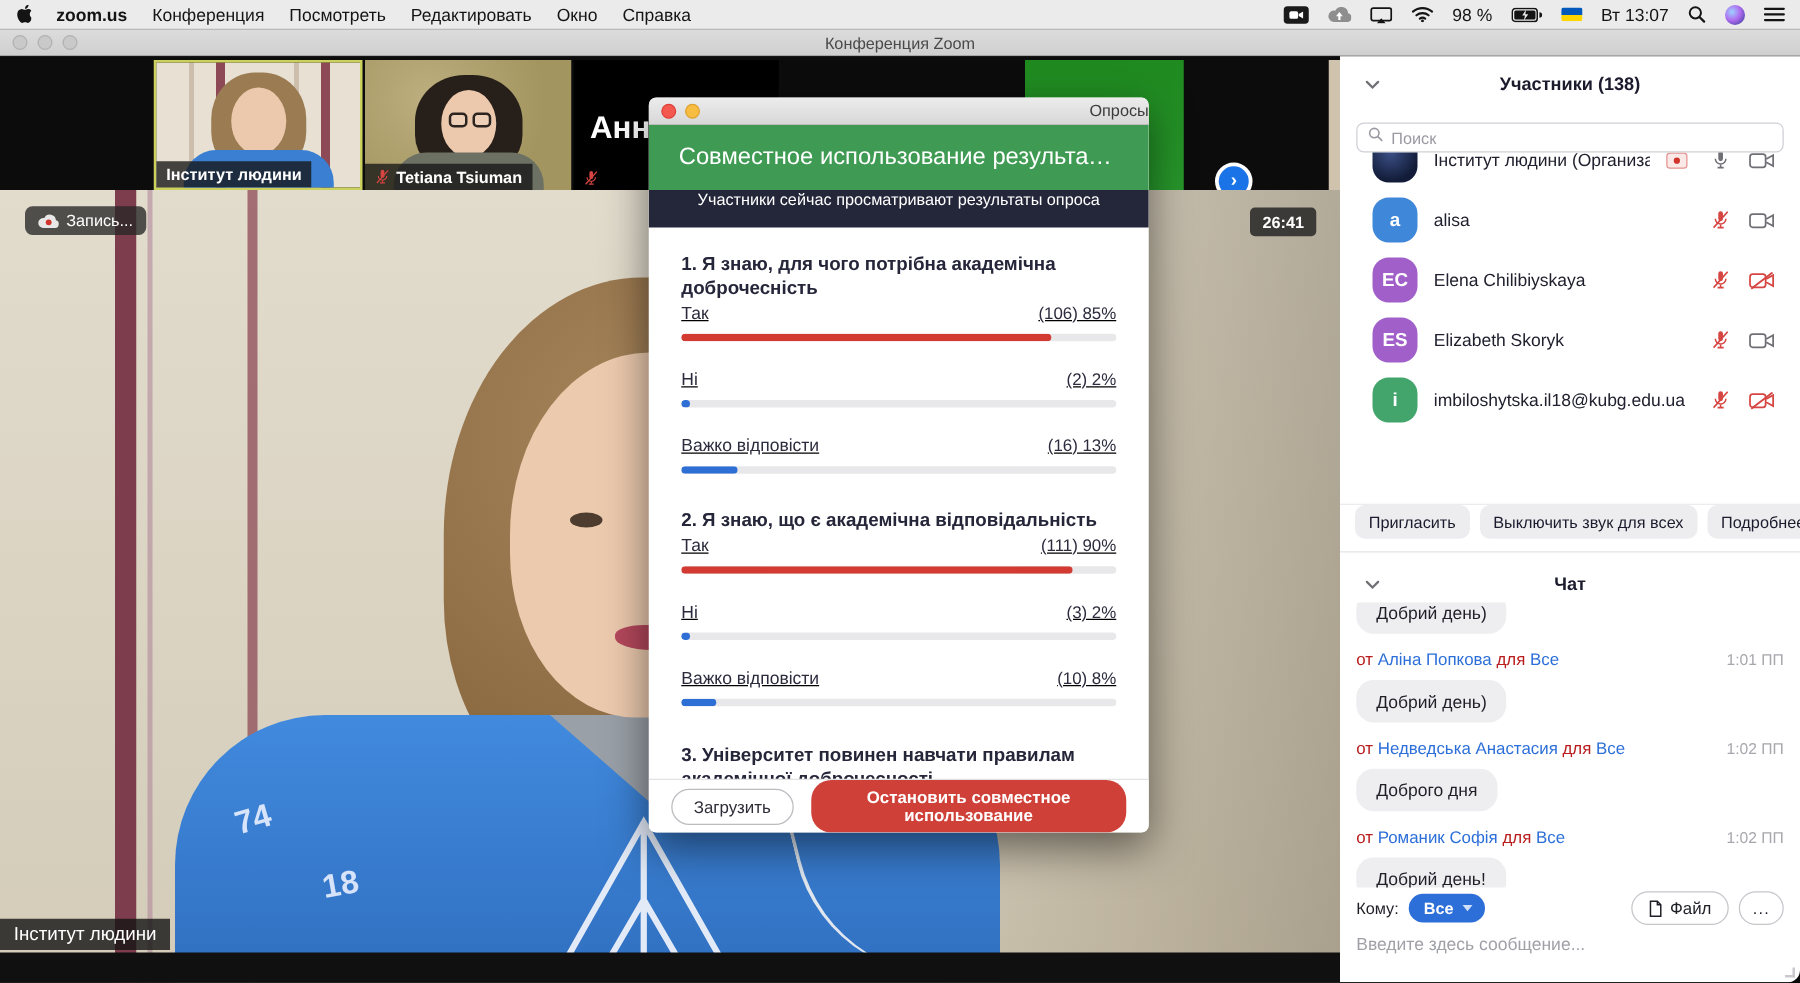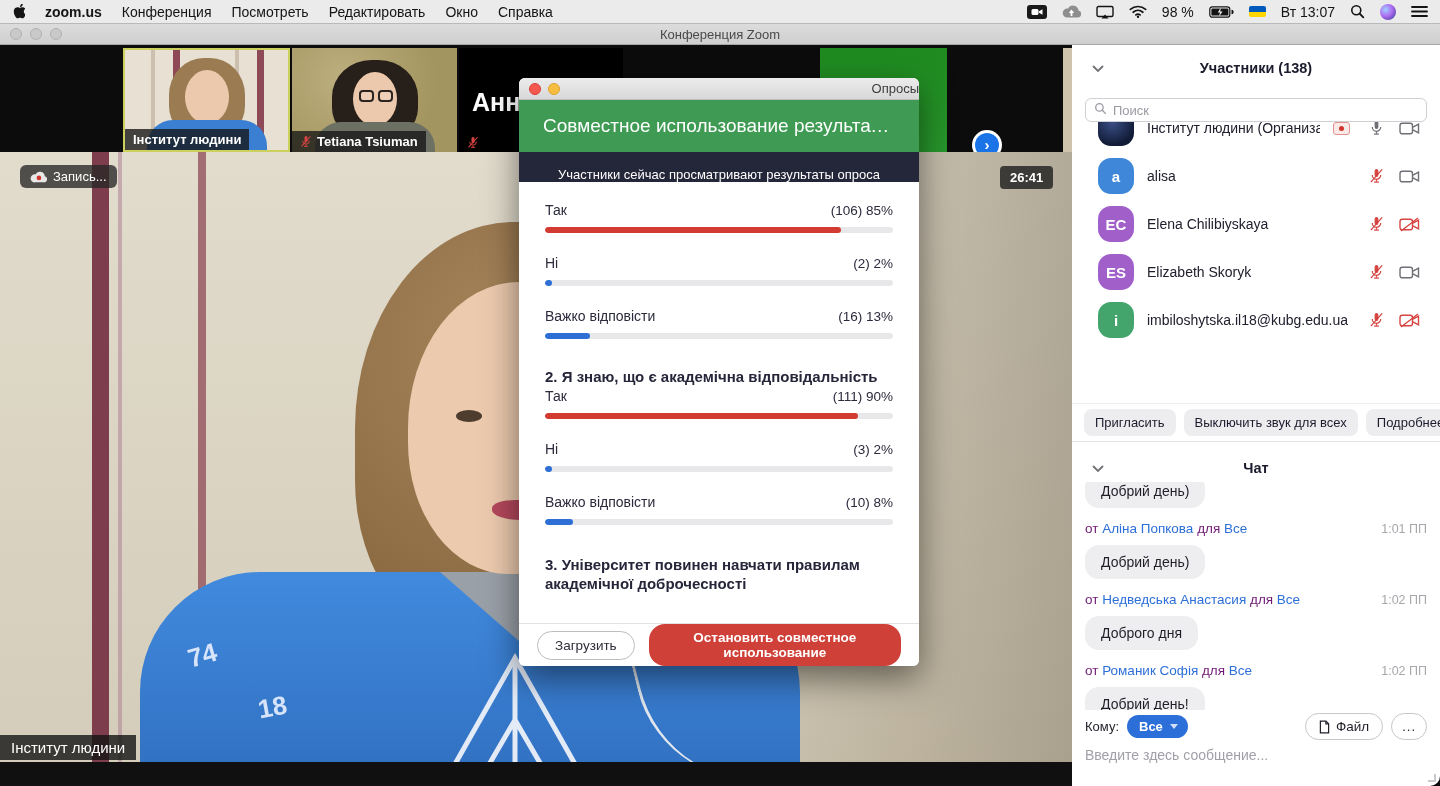"Участники сейчас просматривают" .poll-status { align-items: flex-end -> flex-start }
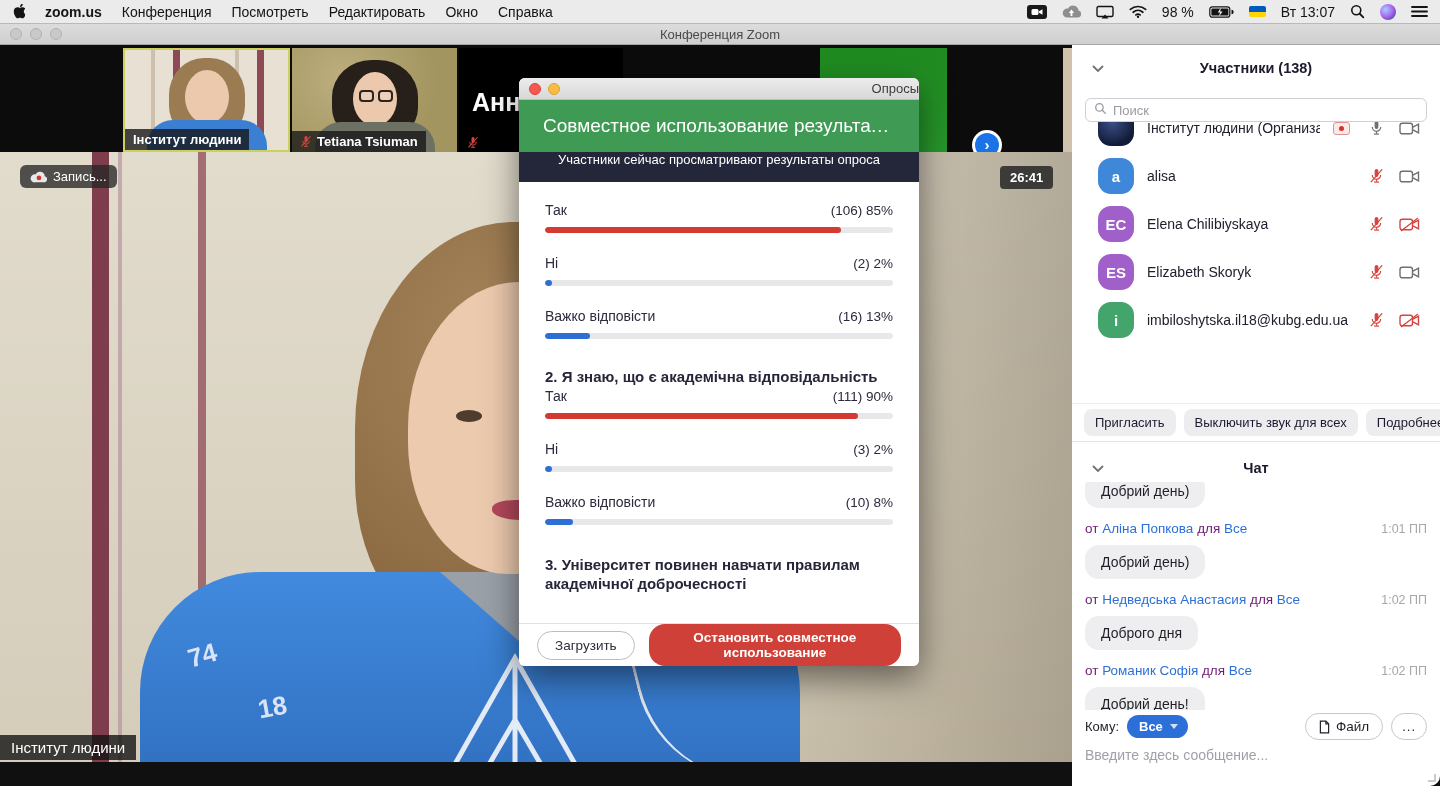"1. Я знаю, для чого" div.qtitle { html: none -> <div>1. Я знаю, для чого потрібна академічна доброчесність</div> }
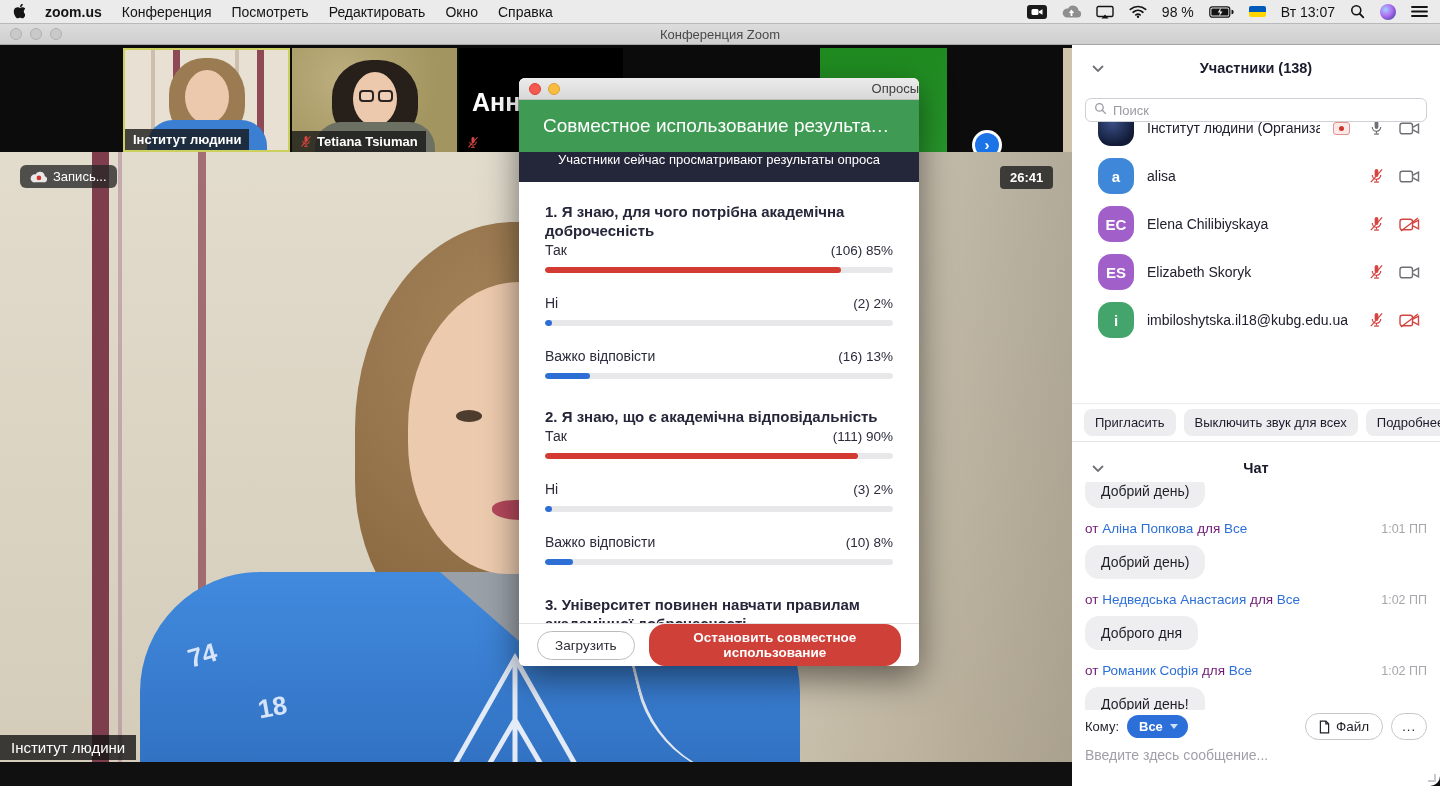"Так" .option { text-decoration: none -> underline }
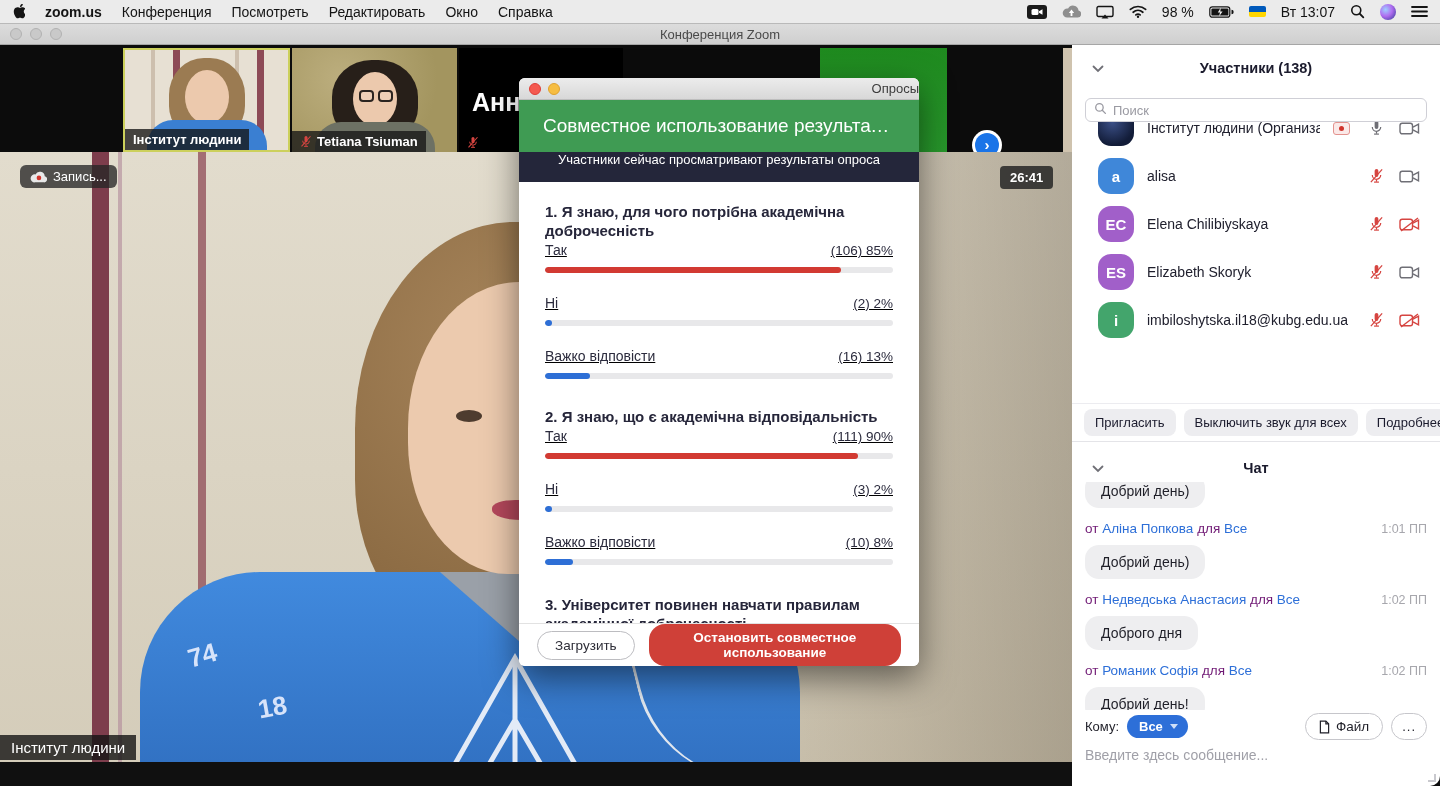"Пригласить" .pbuttons { align-items: center -> flex-start }
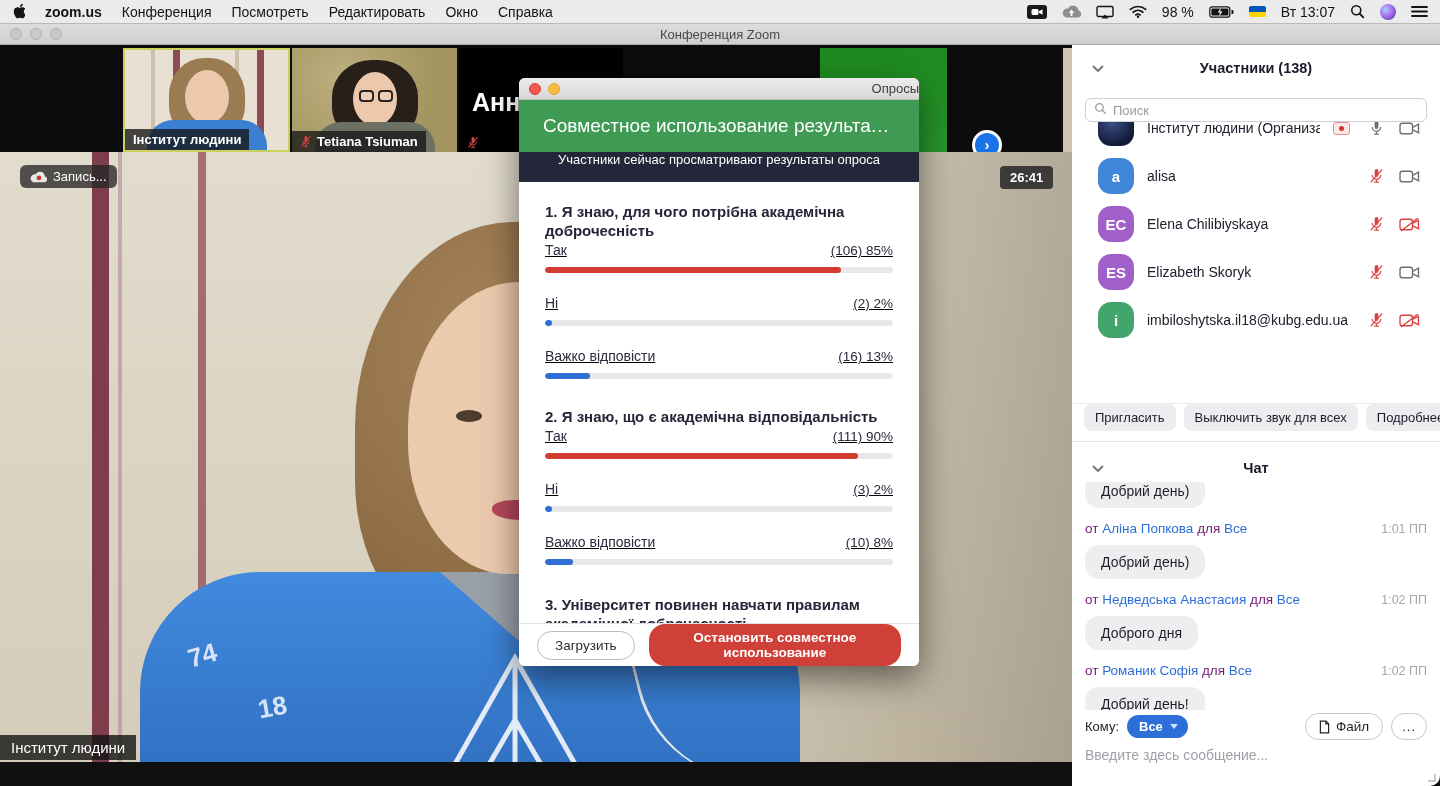"от" .gray { color: #701a75 -> #b91c1c }
